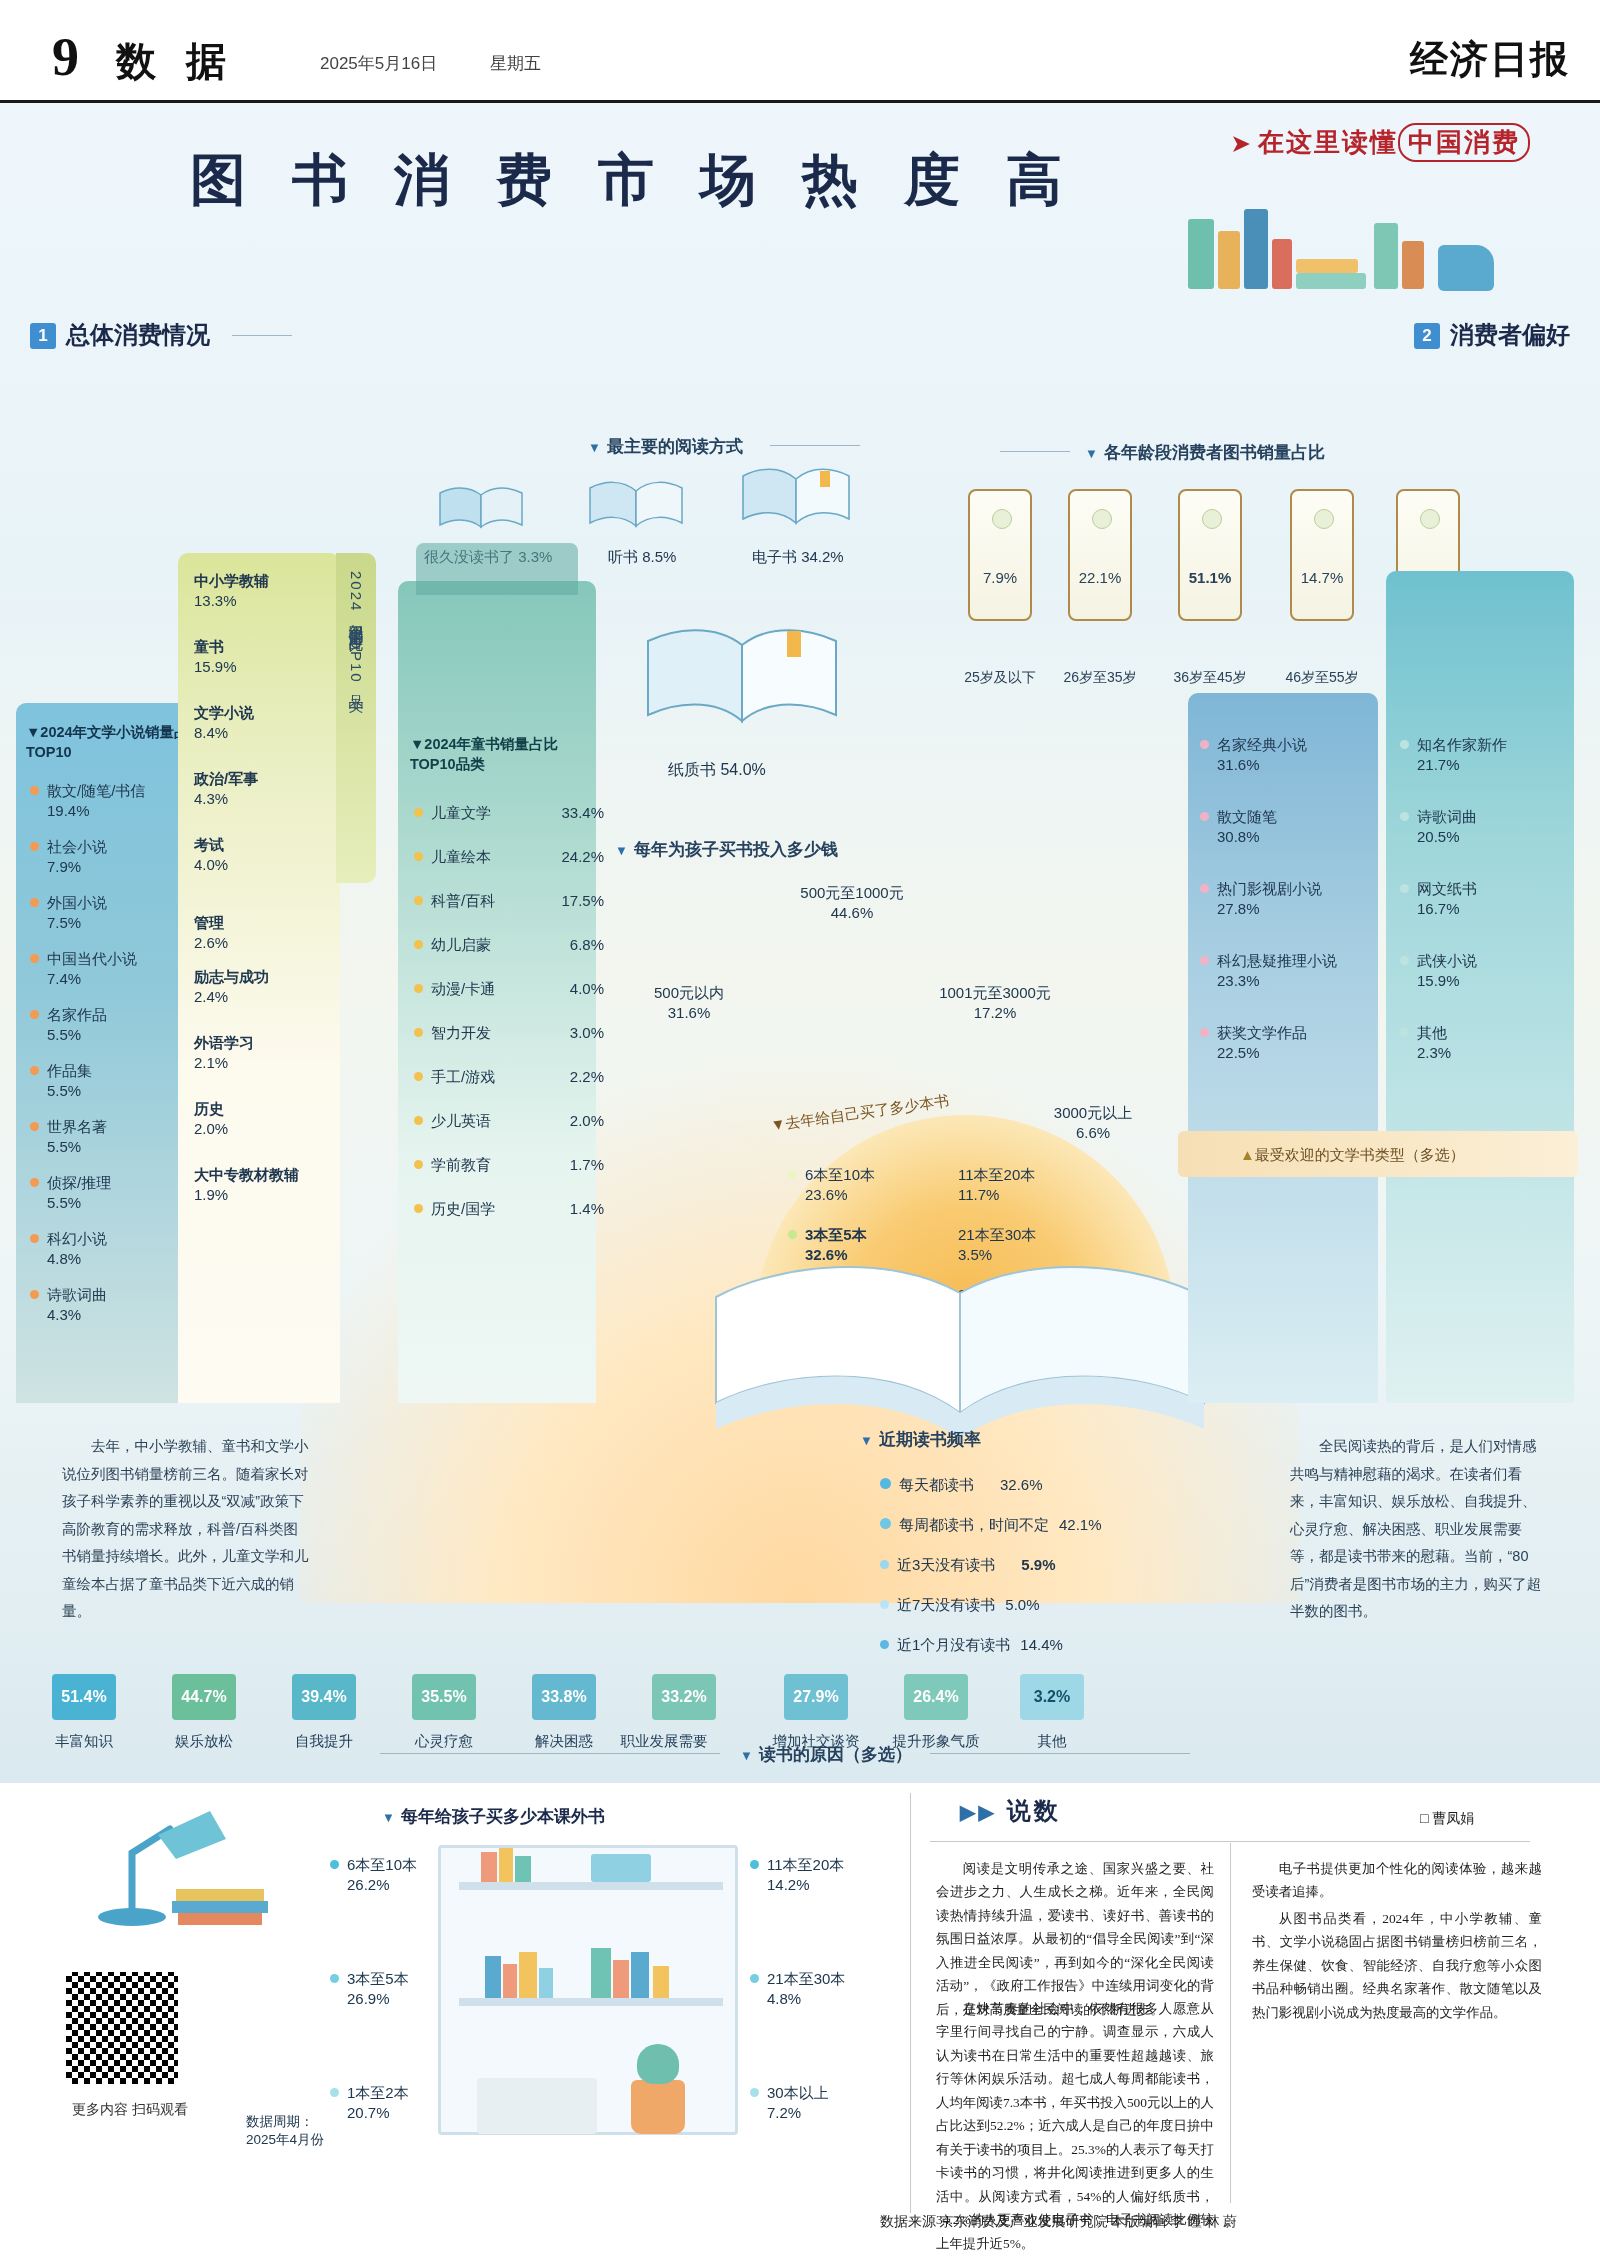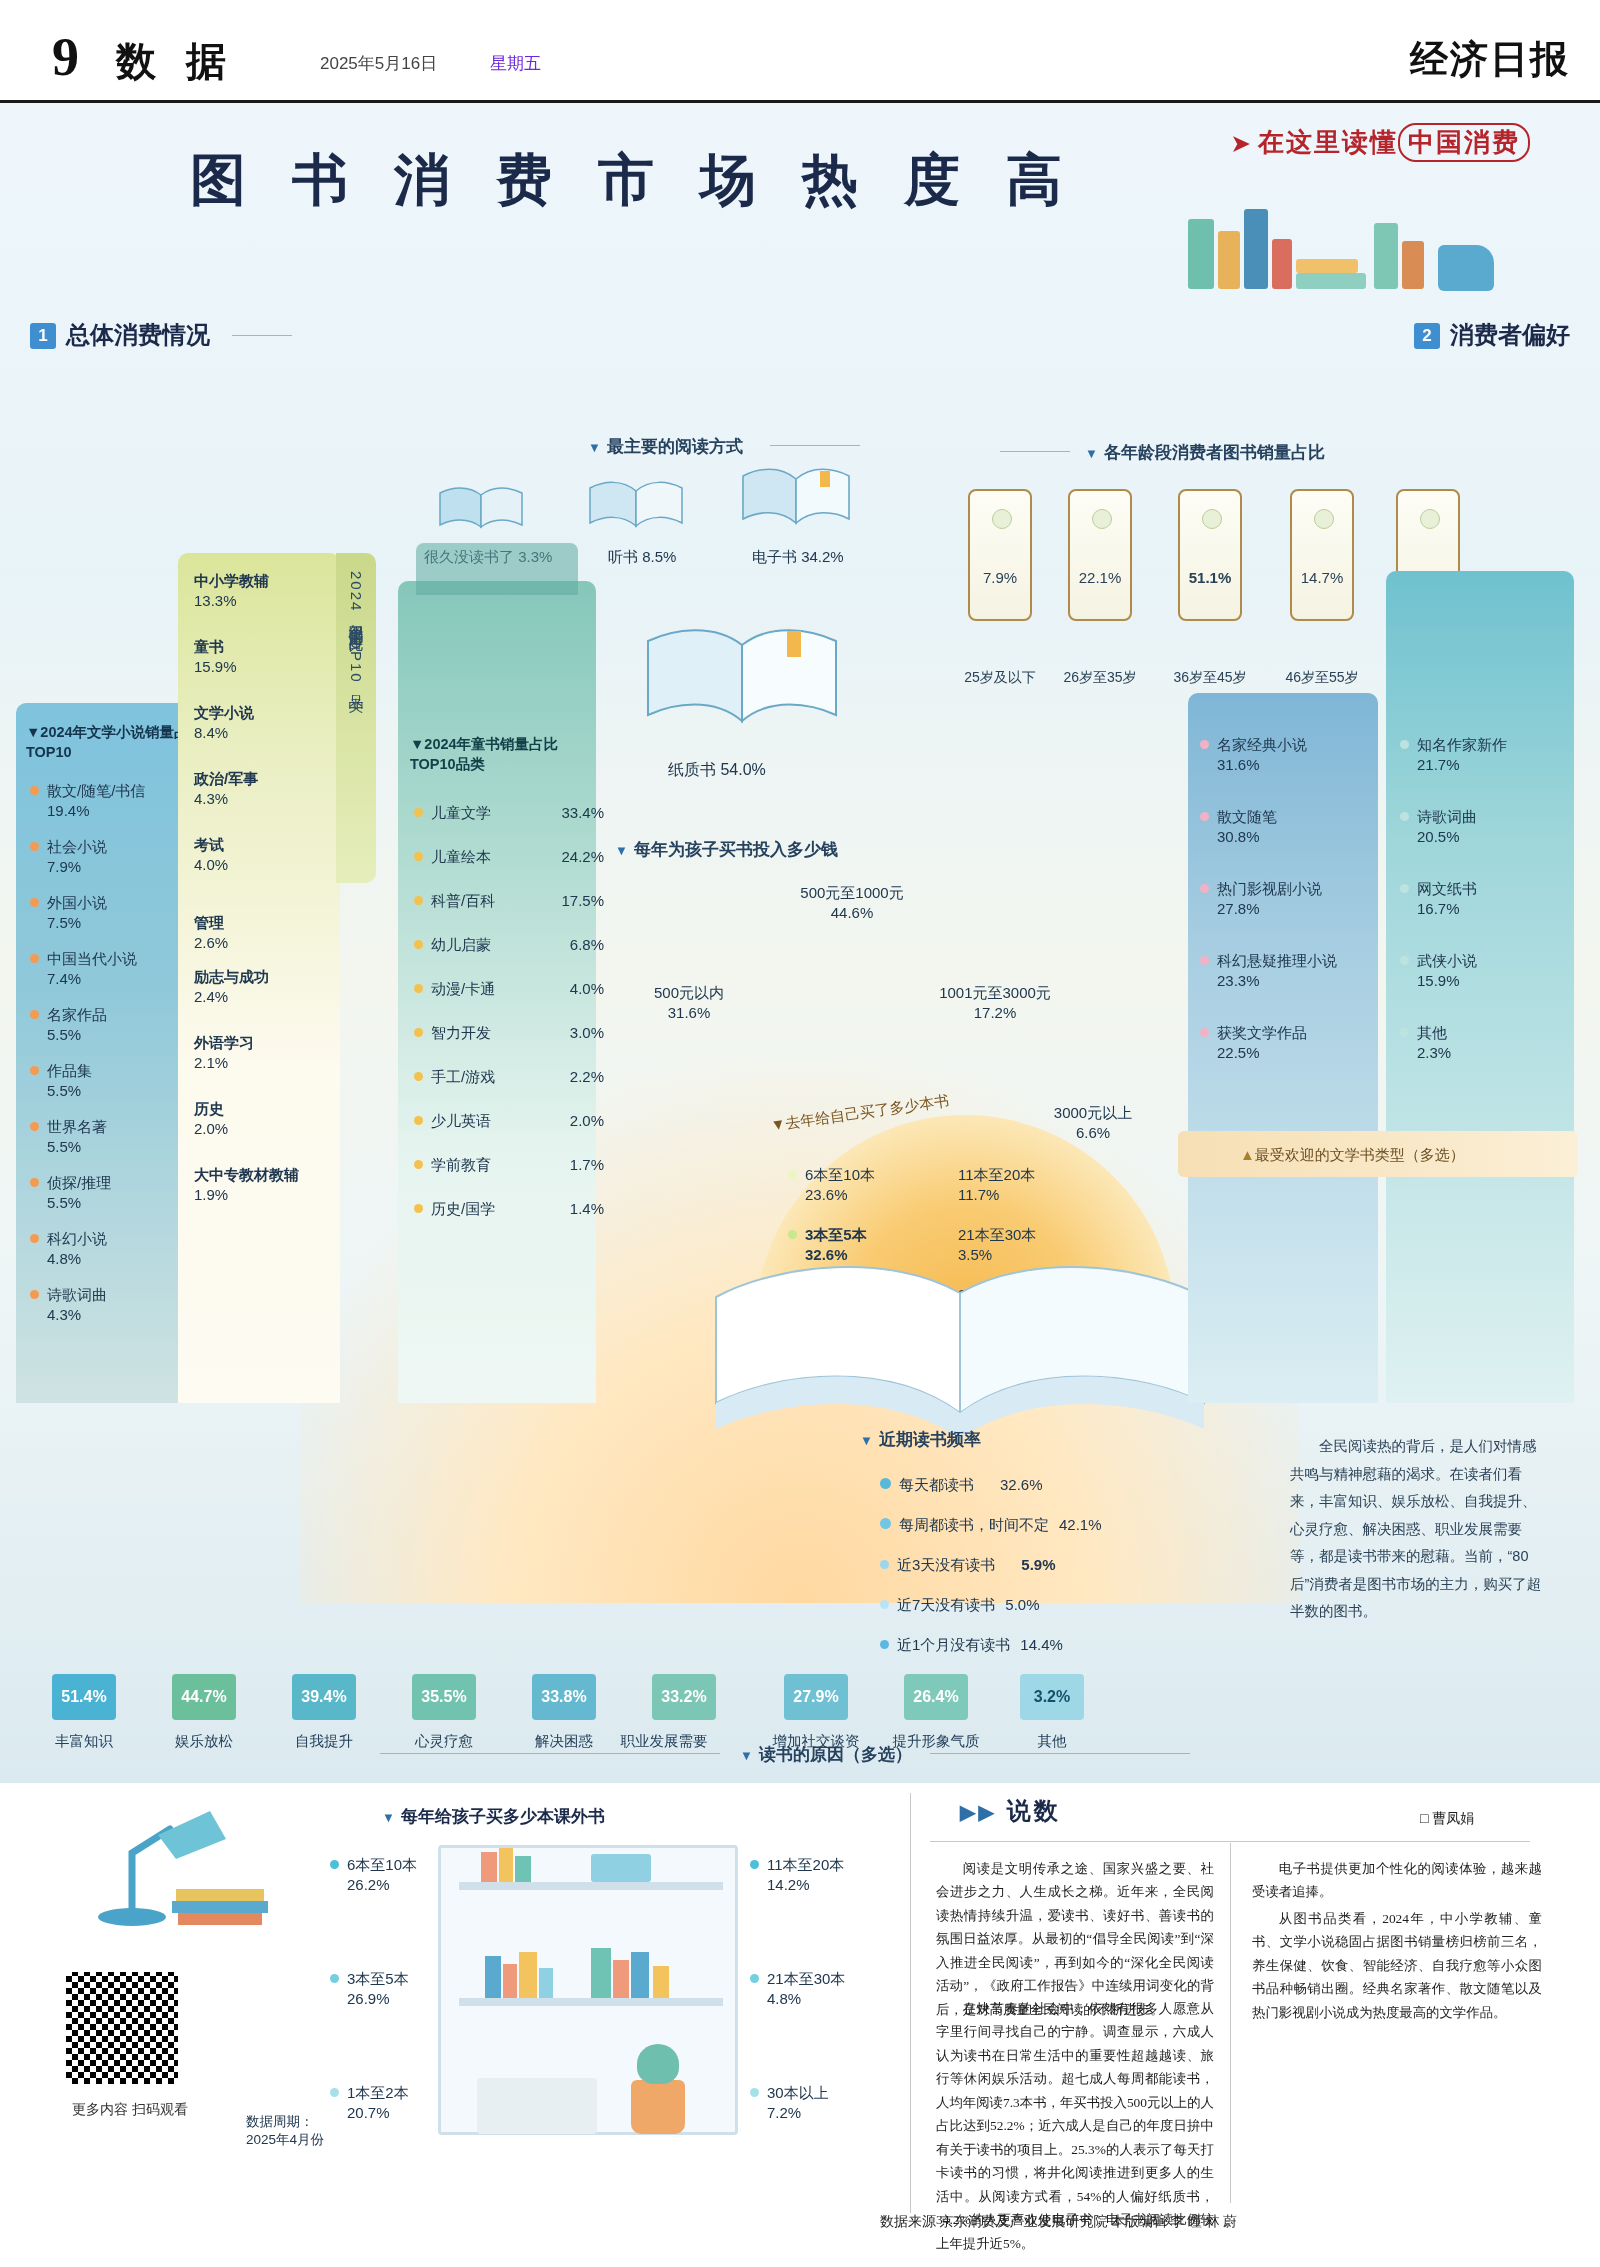"星期五" .mh-week { color: #6d28d9 -> #404040 }
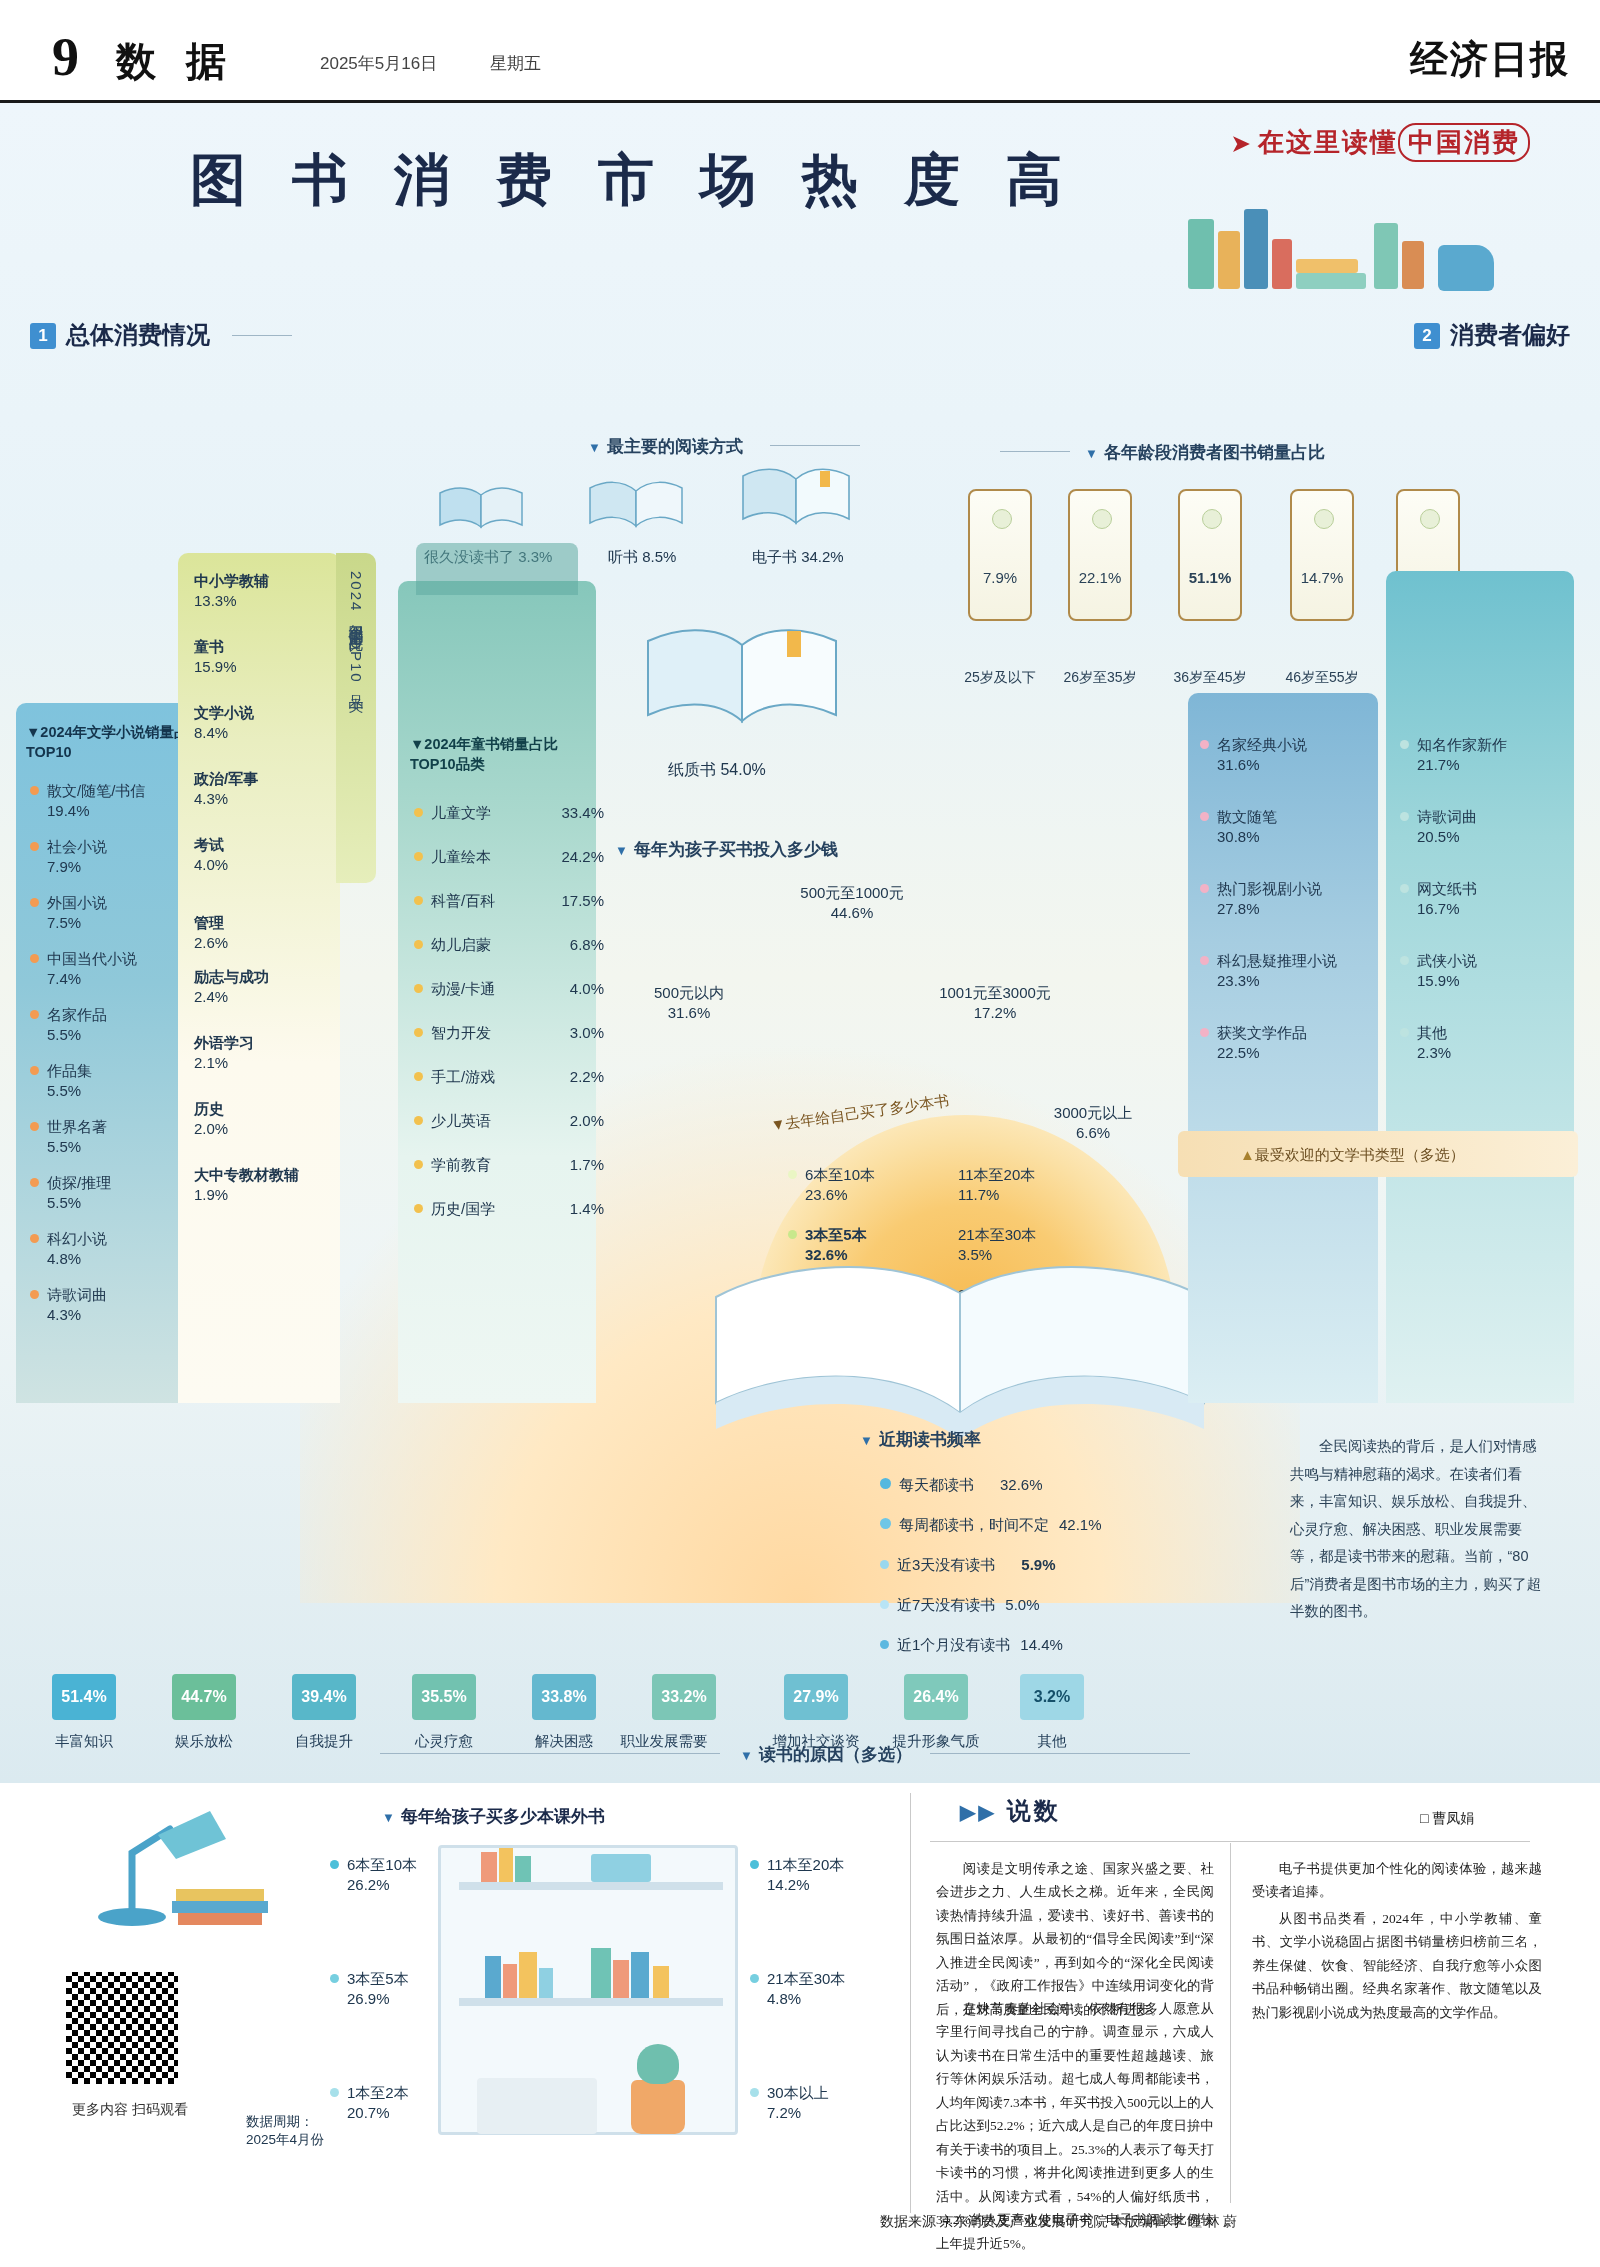"去年，中小学教辅、童书和文学小说位列图书销量榜前三名。随着家长对孩子科学素养的重" div.smalltxt { html: none -> <div>去年，中小学教辅、童书和文学小说位列图书销量榜前三名。随着家长对孩子科学素养的重视以及“双减”政策下高阶教育的需求释放，科普/百科类图书销量持续增长。此外，儿童文学和儿童绘本占据了童书品类下近六成的销量。</div> }
